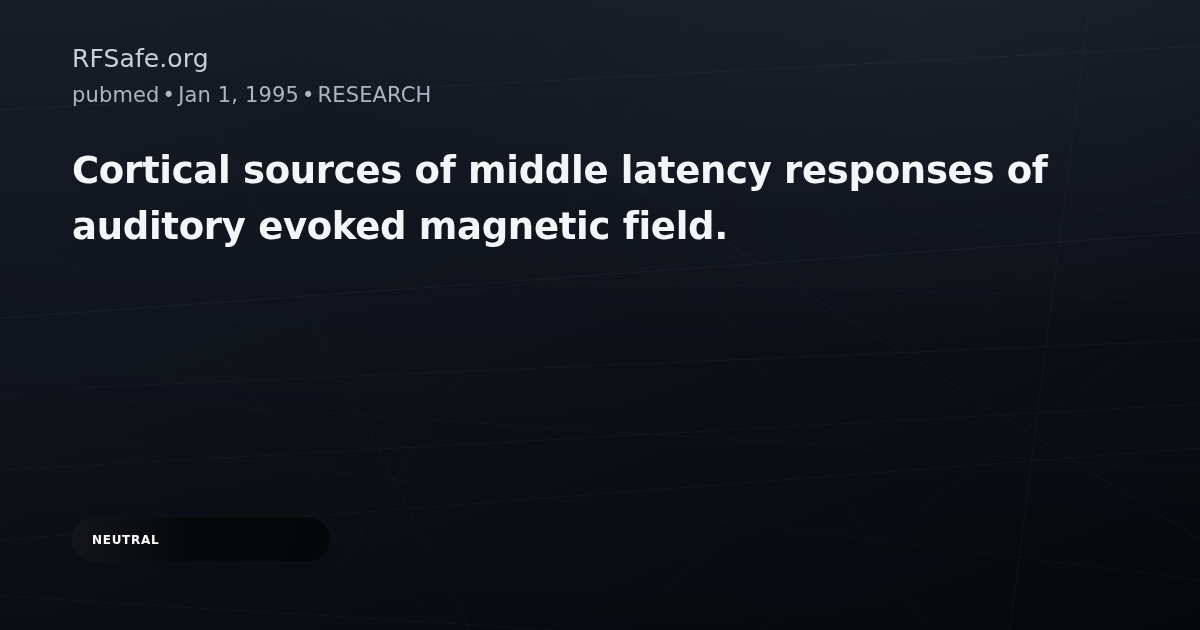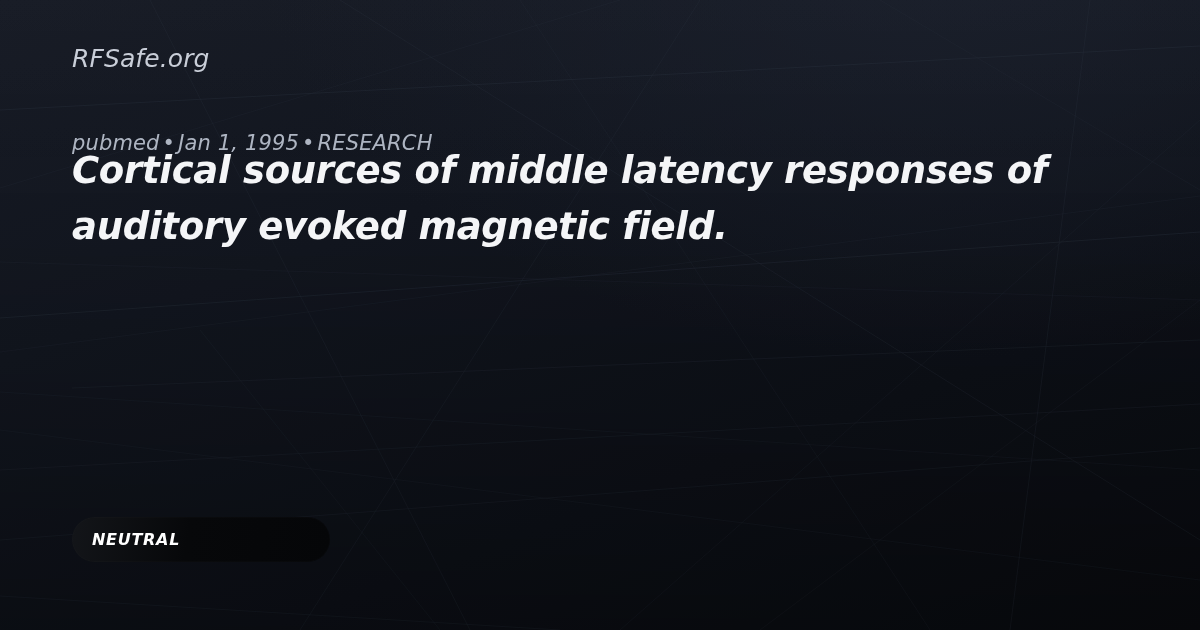"RFSafe.org" .content { font-style: italic -> none }
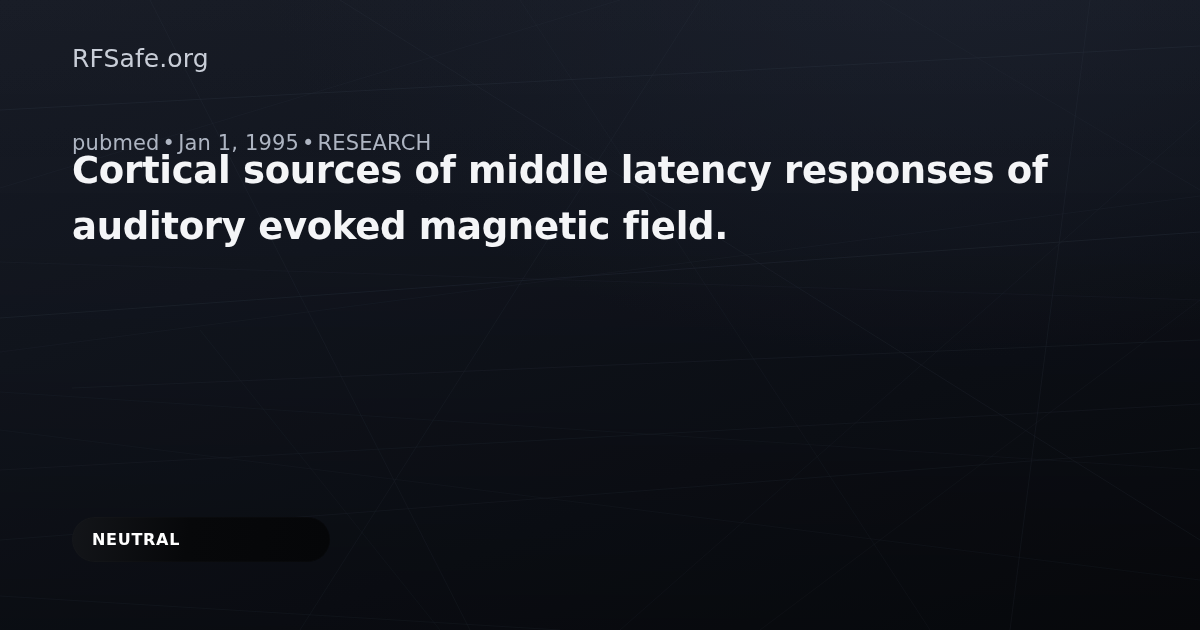"pubmed • Jan 1, 1995" .meta-line { margin-top: 48px -> none }
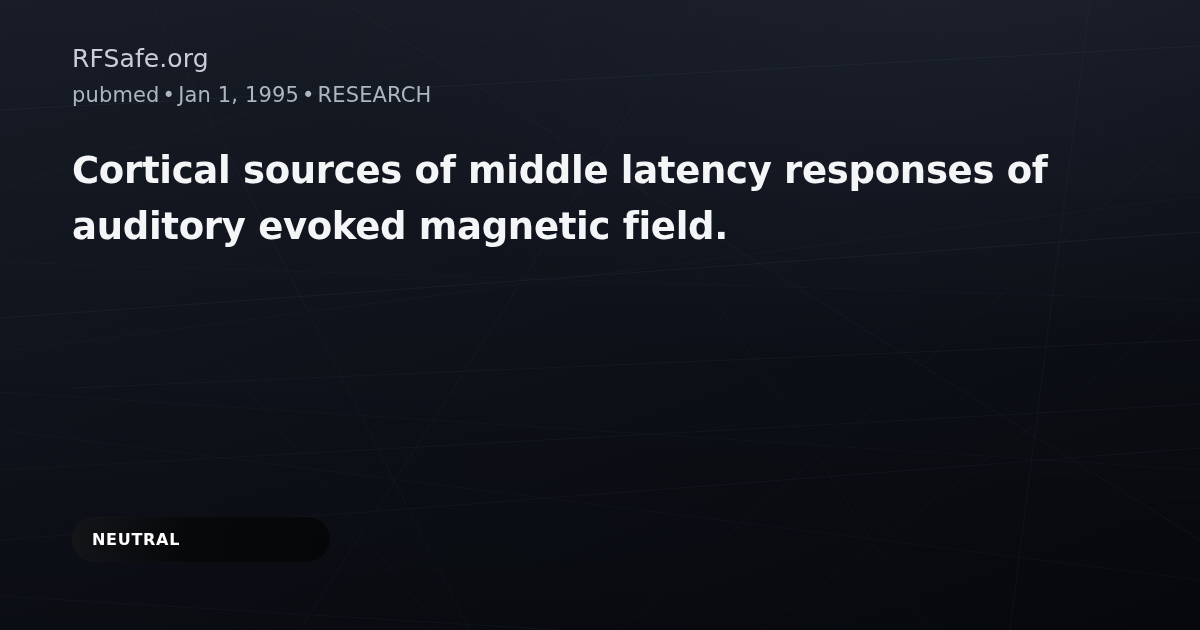"NEUTRAL" .badge-label { font-size: 16px -> 12px }
